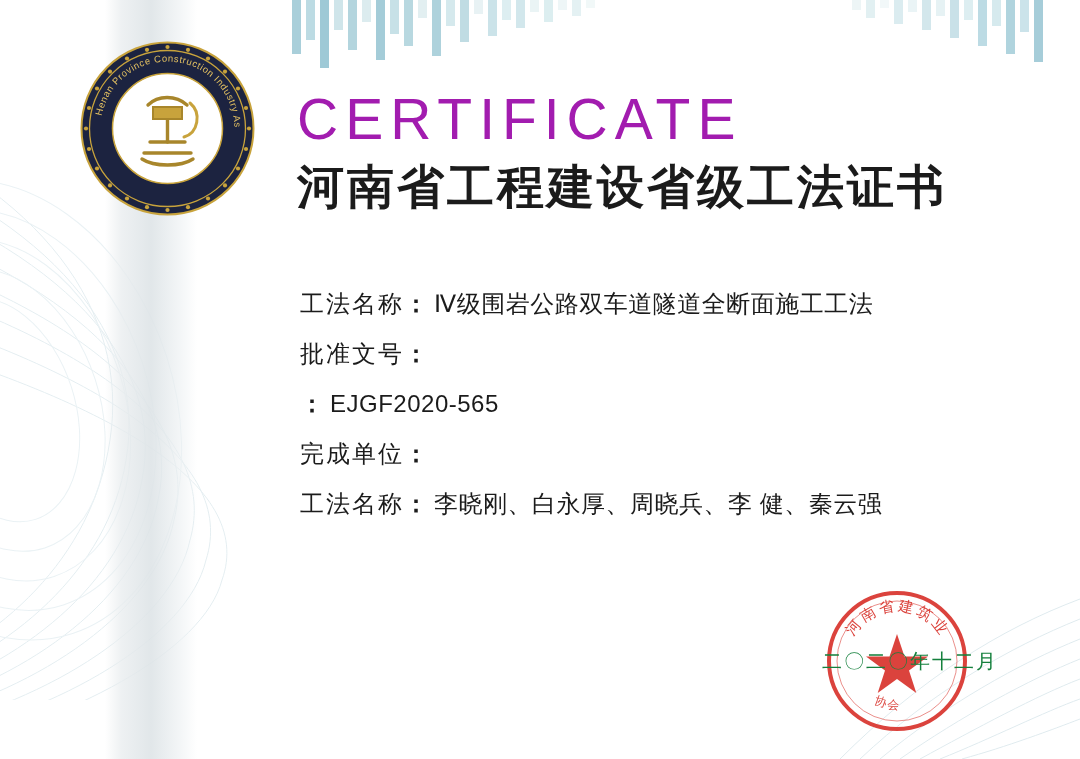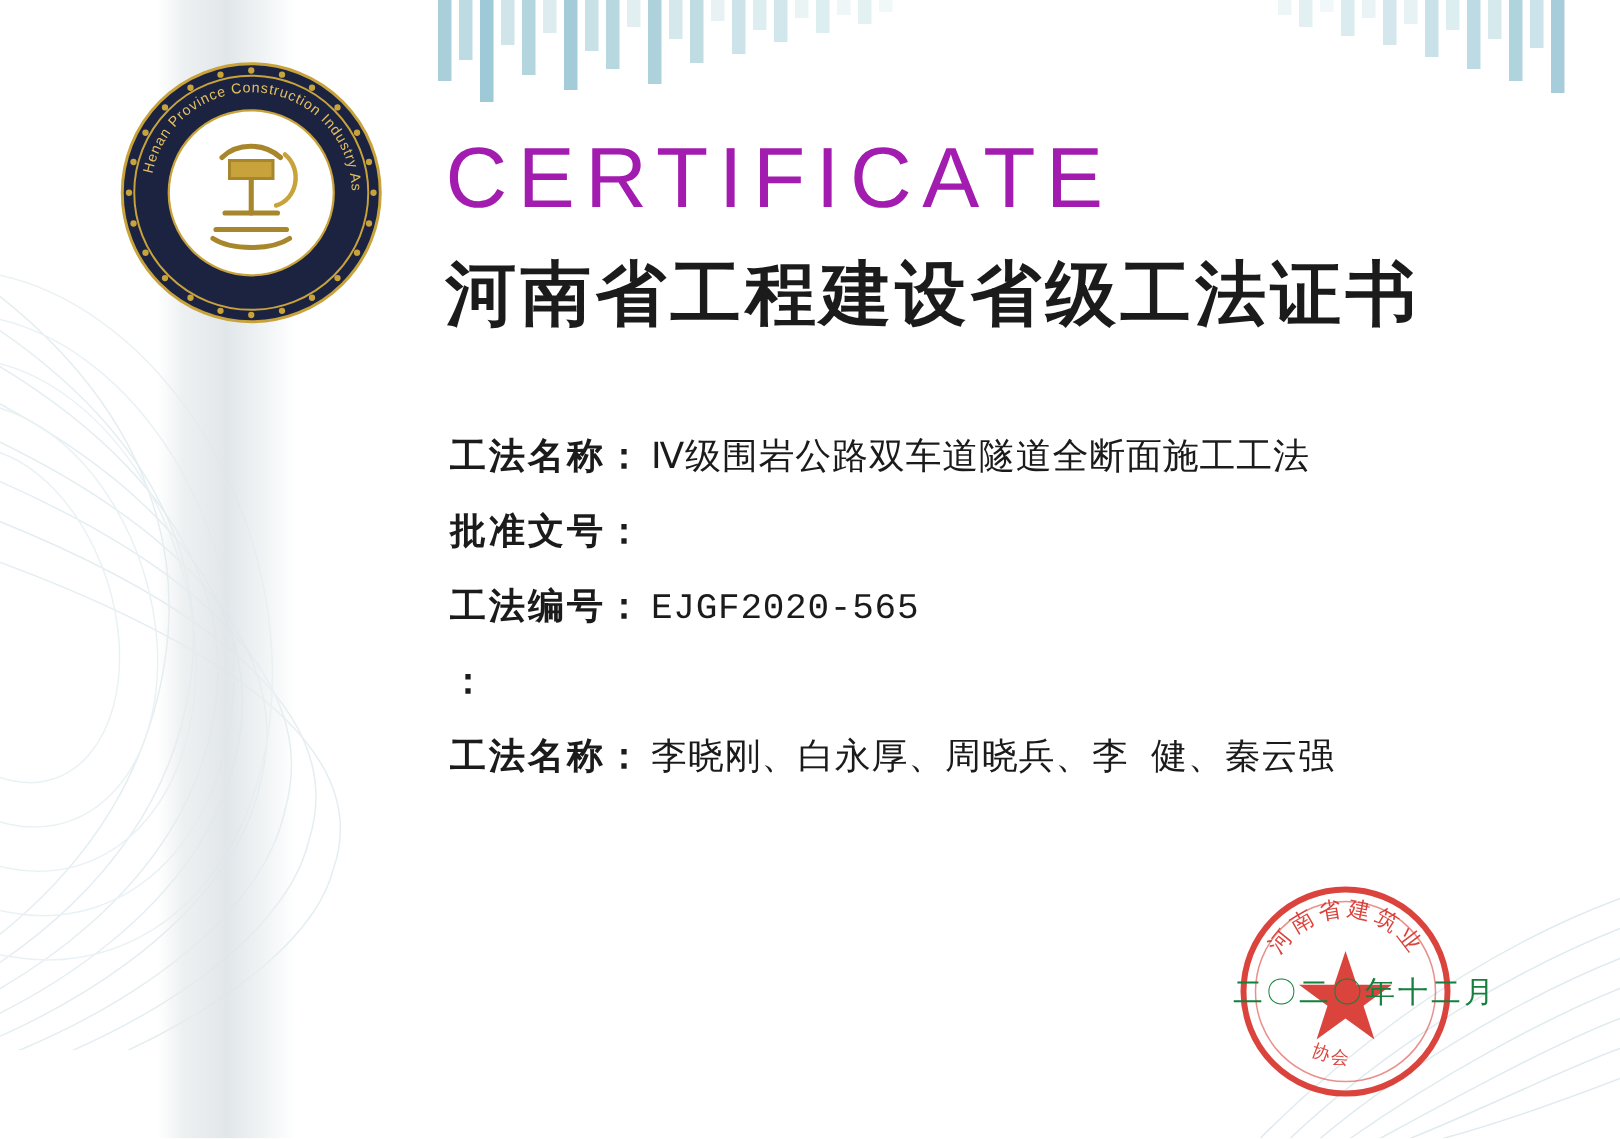"河南省工程建设省级工法证书" .cert-cn { margin-top: 18px -> 8px }
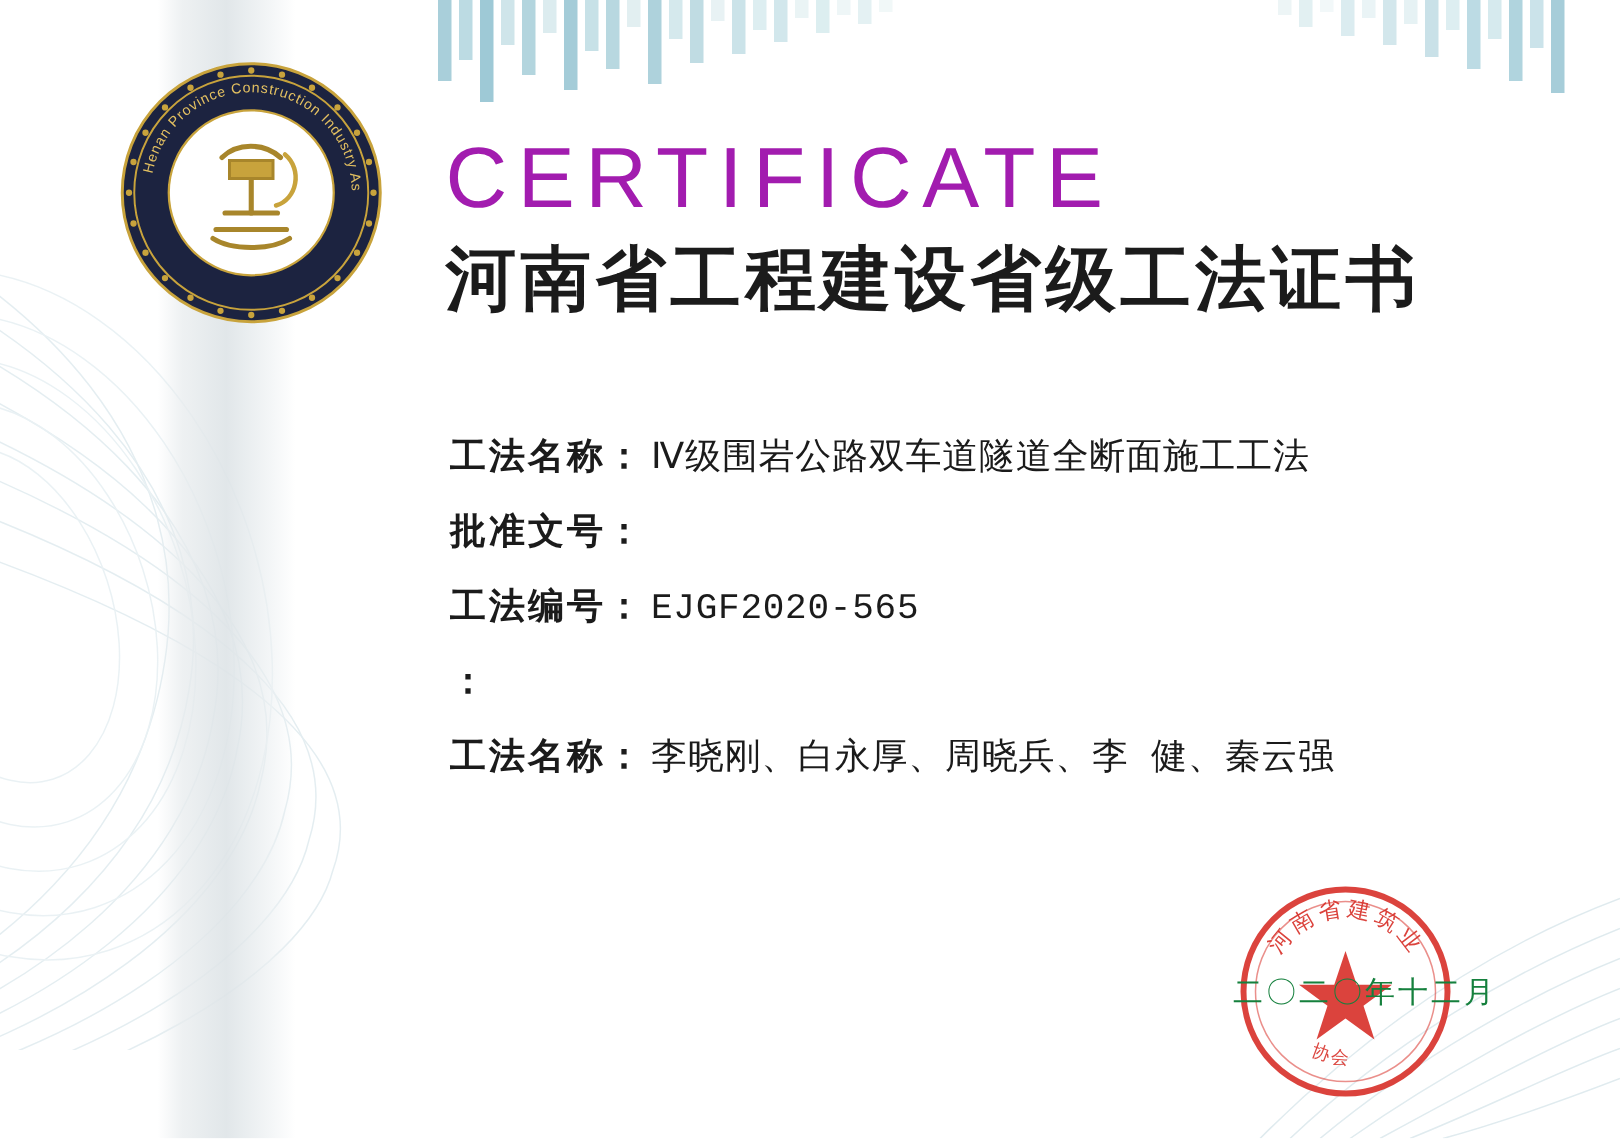"工法名称" .field-label { font-weight: bold -> normal }
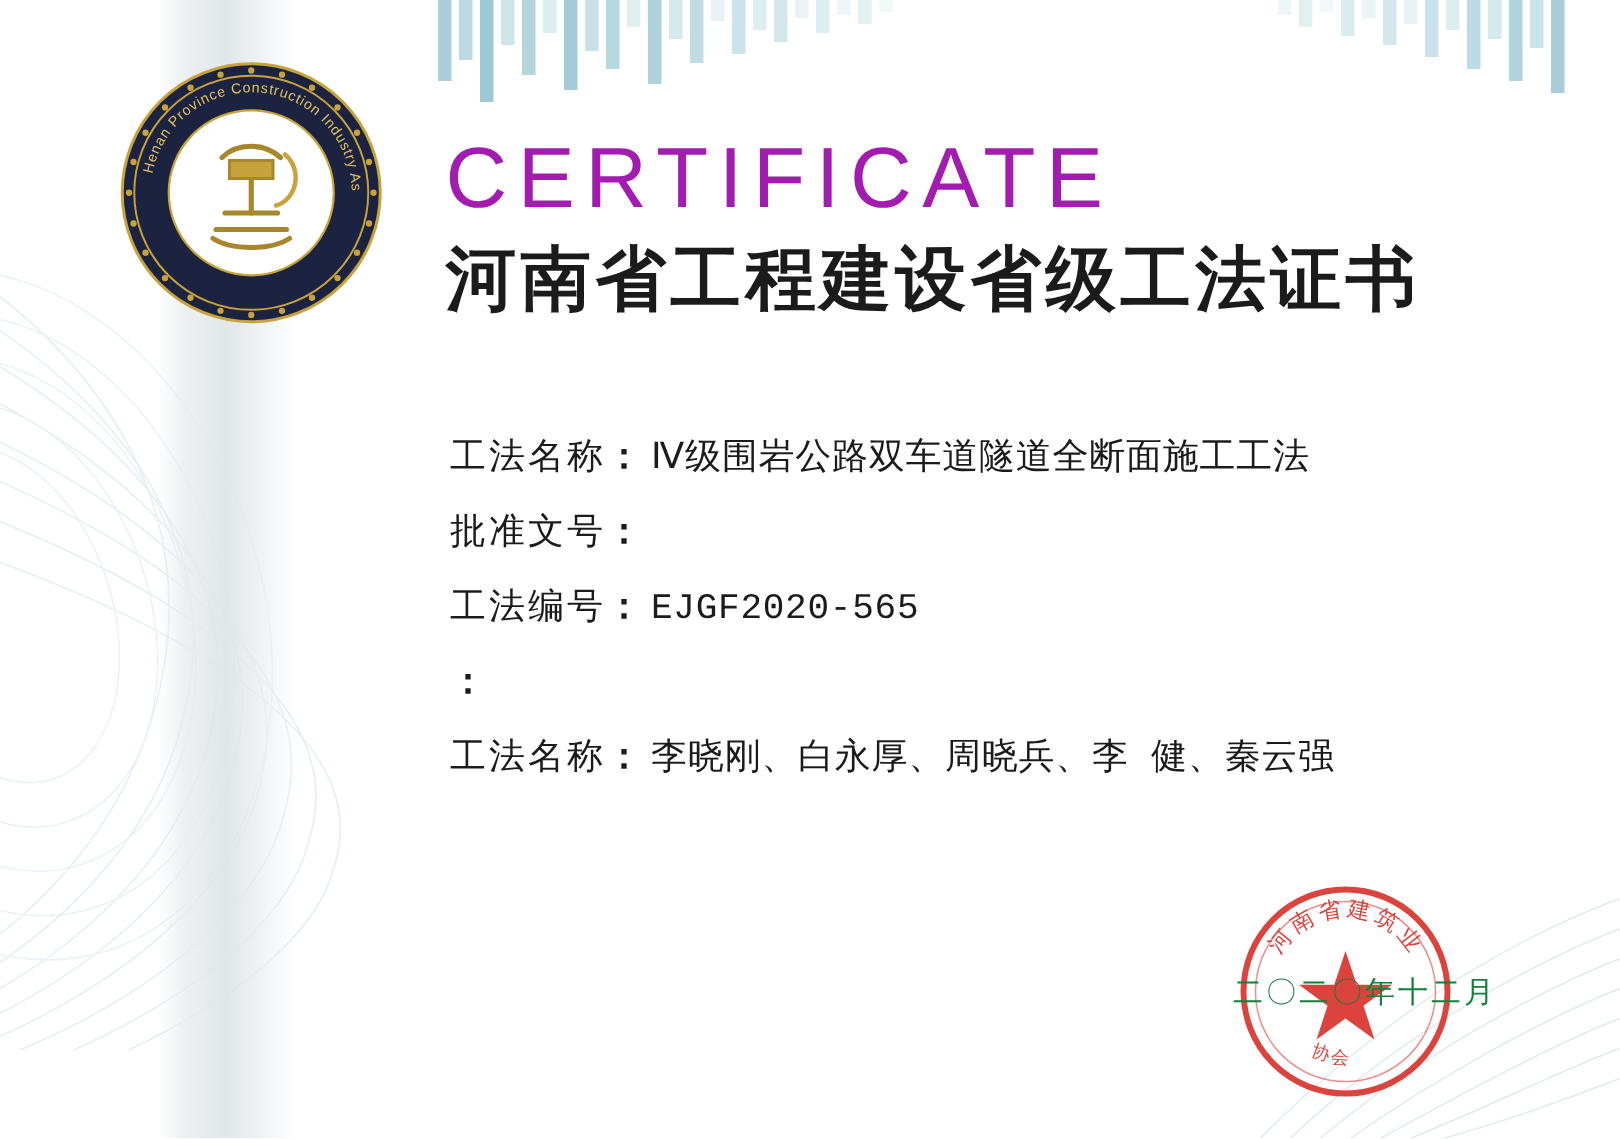"Ⅳ级围岩公路双车道隧道全断面施工工法" .field-value { font-family: Liberation Mono, monospace -> Liberation Sans, sans-serif }
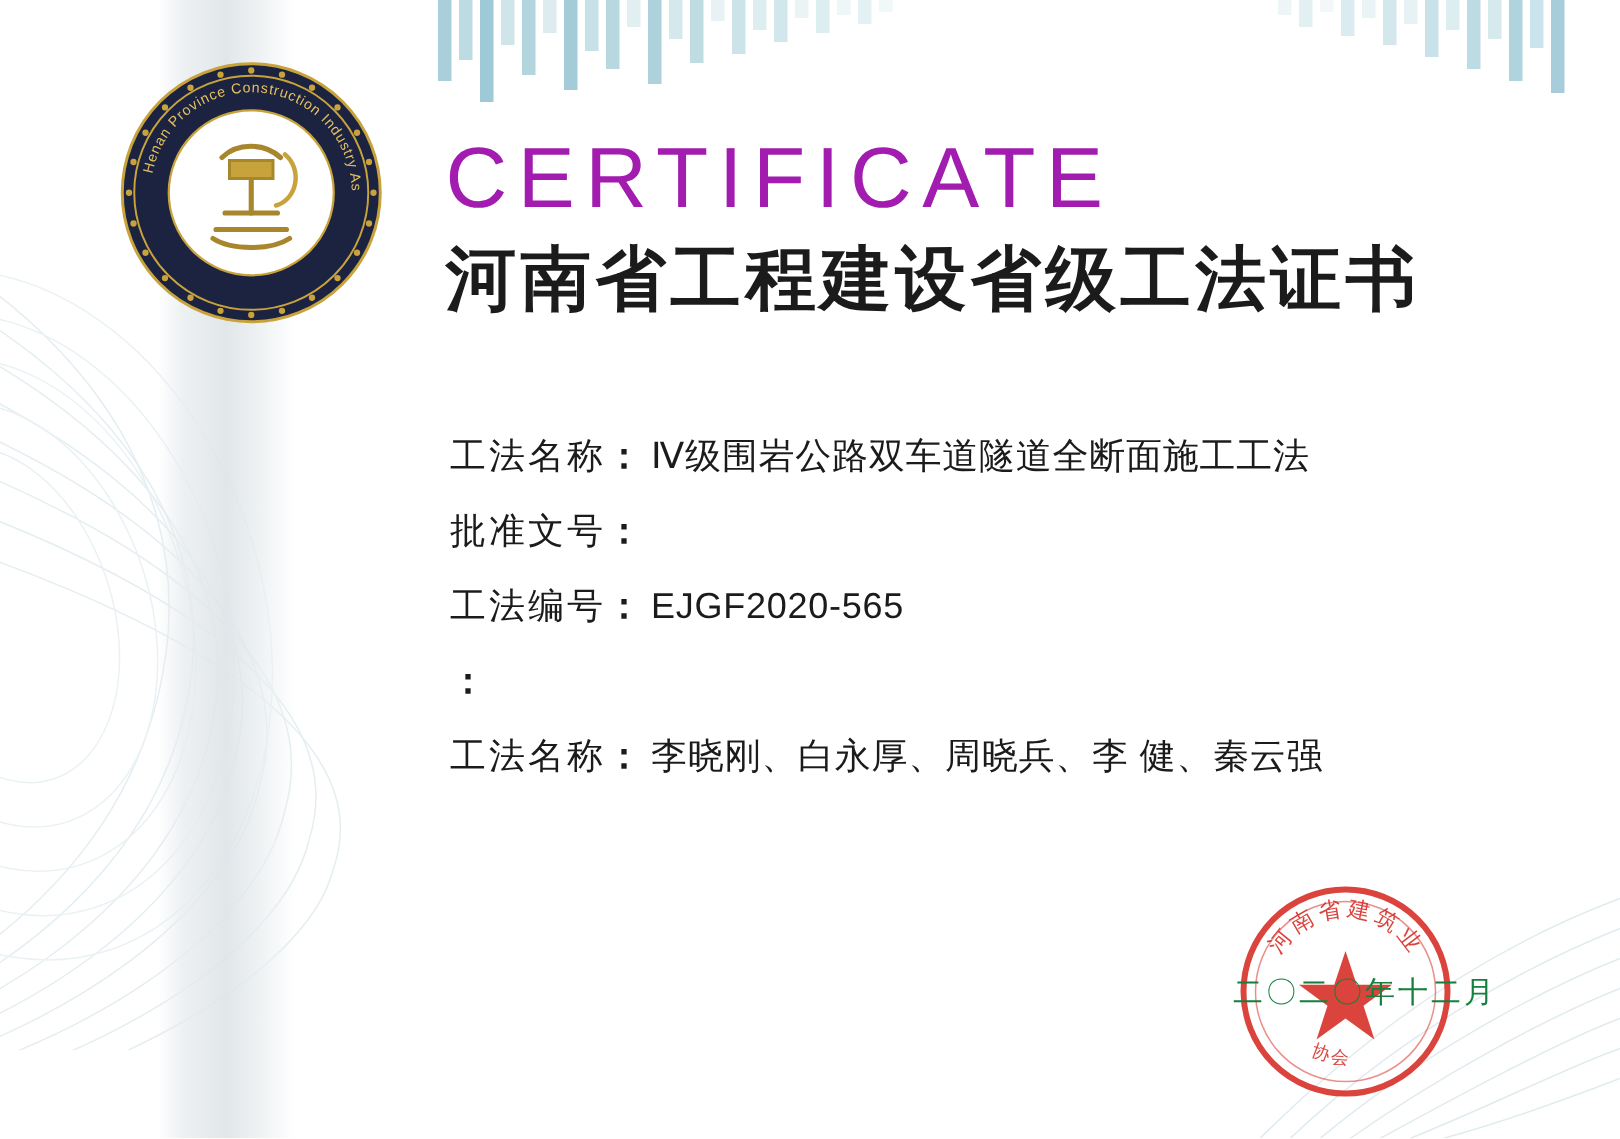"工法编号" span.field-label { html: <span>工法编号</span> -> none }
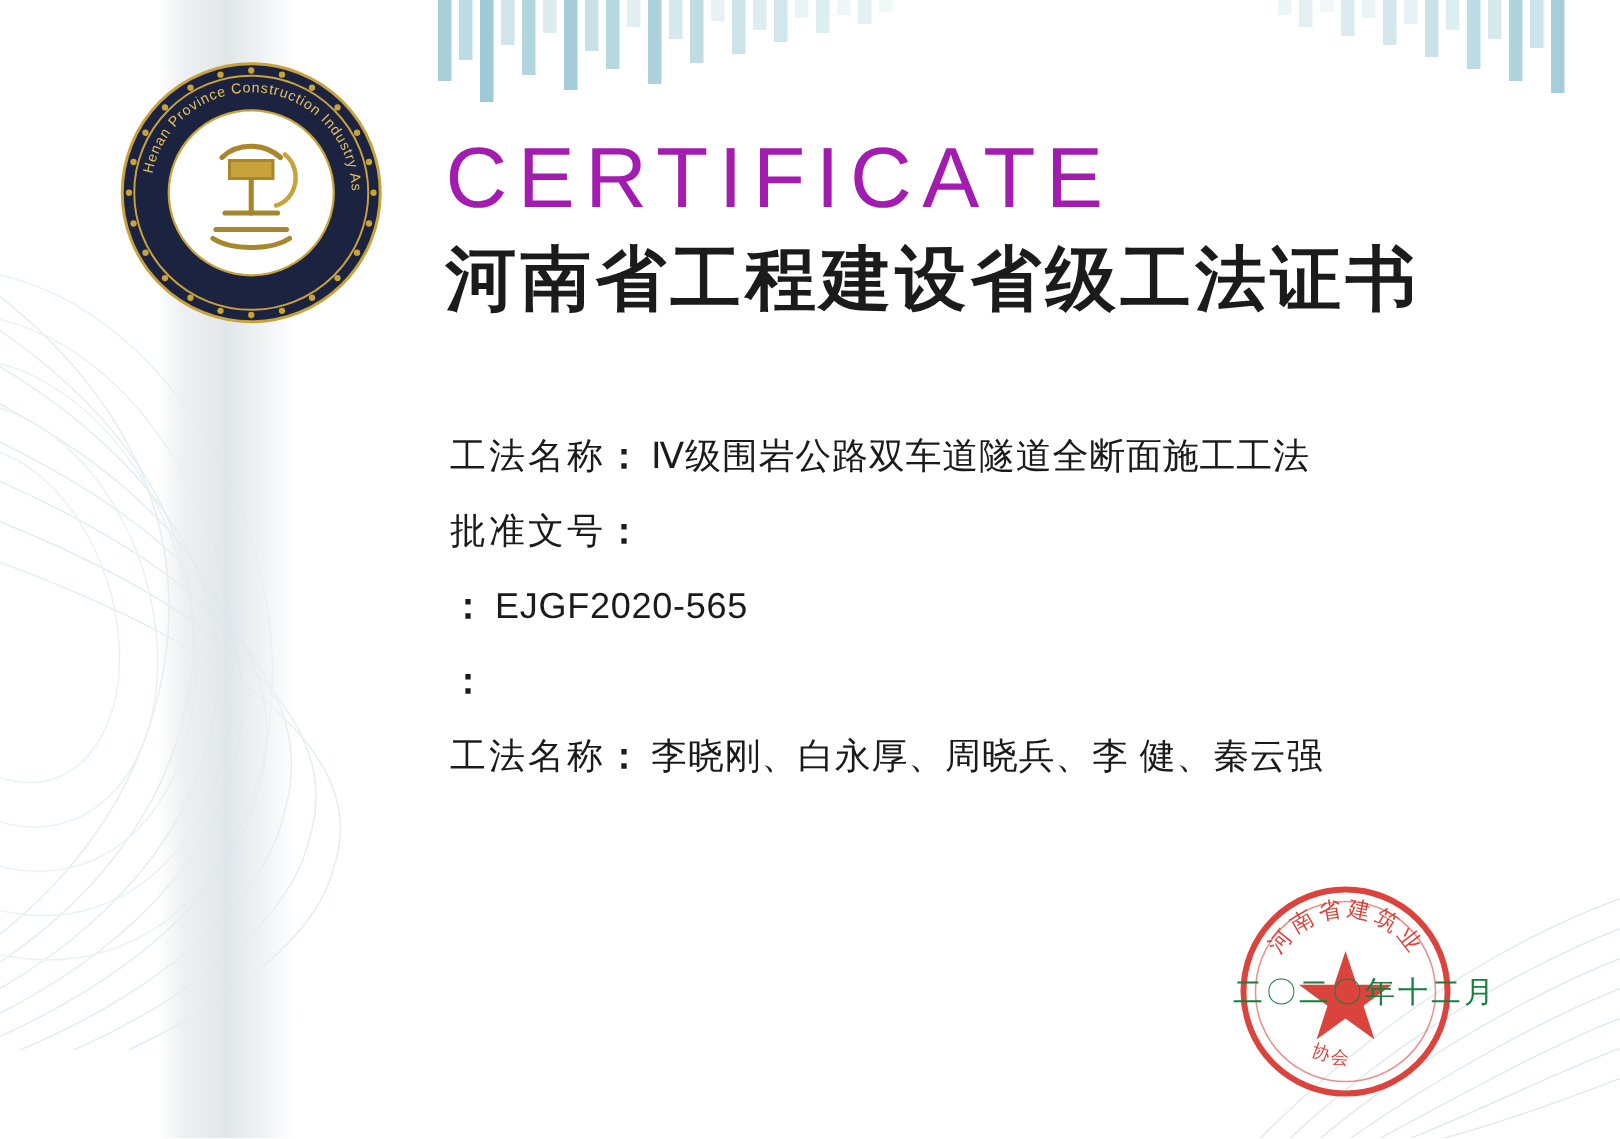"完成单位" span.field-label { html: none -> <span>完成单位</span> }
